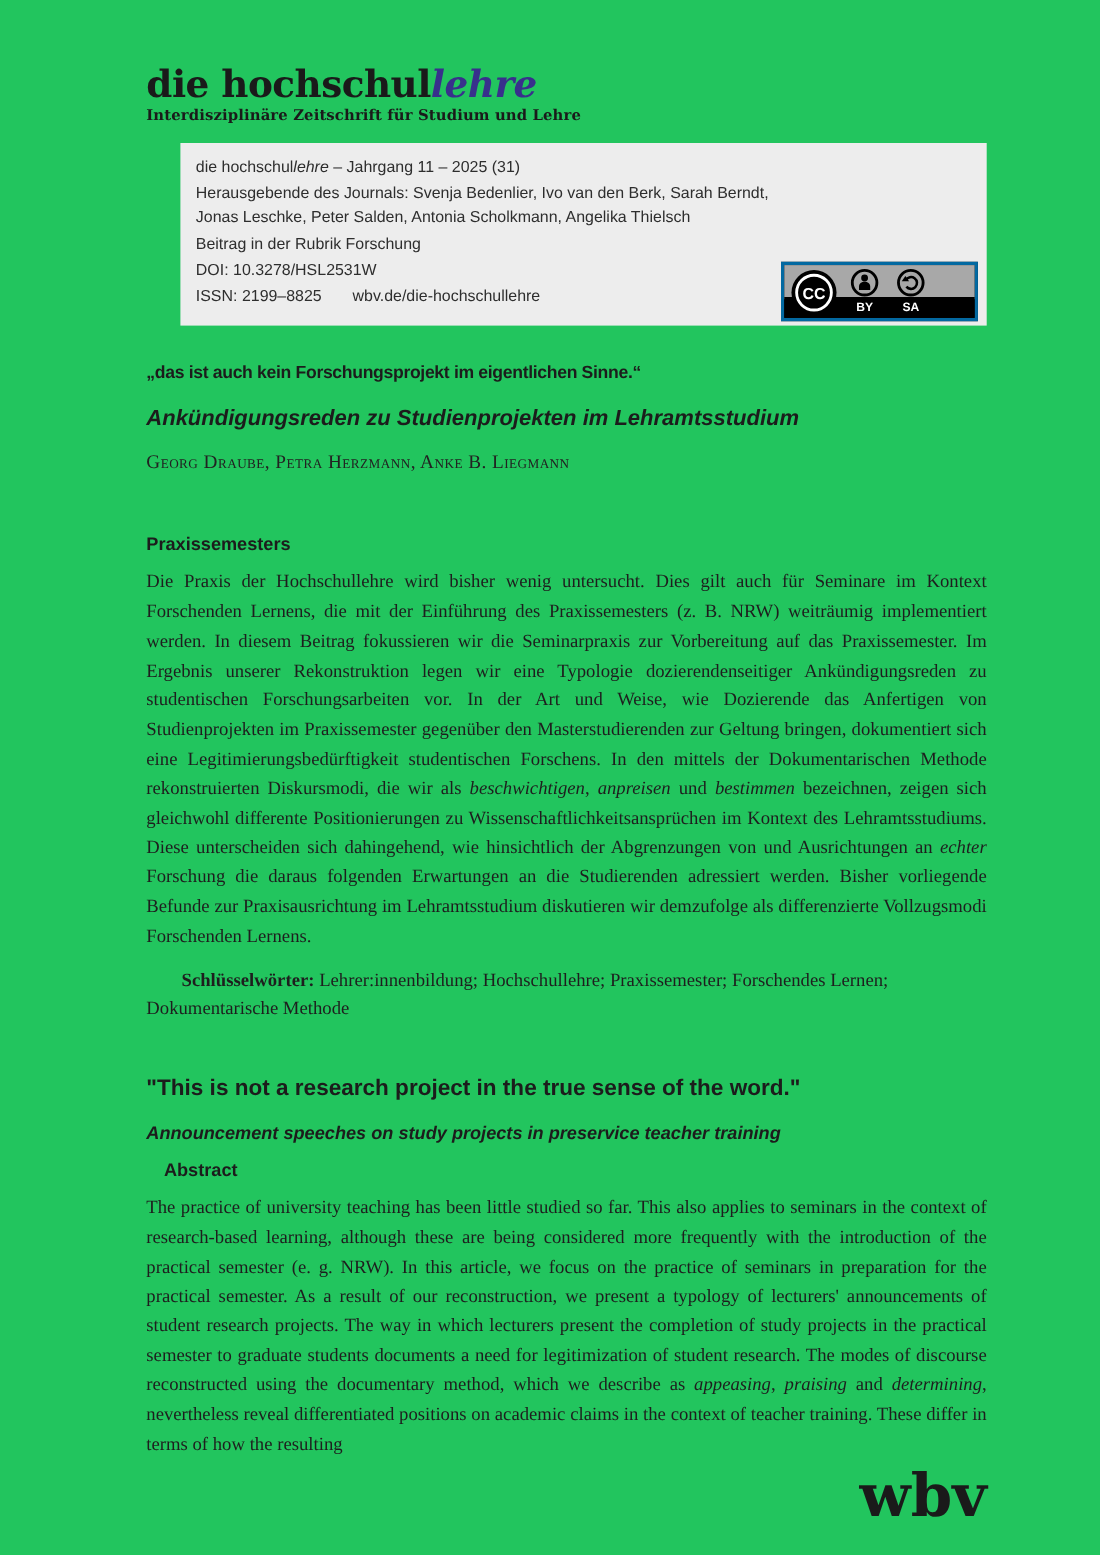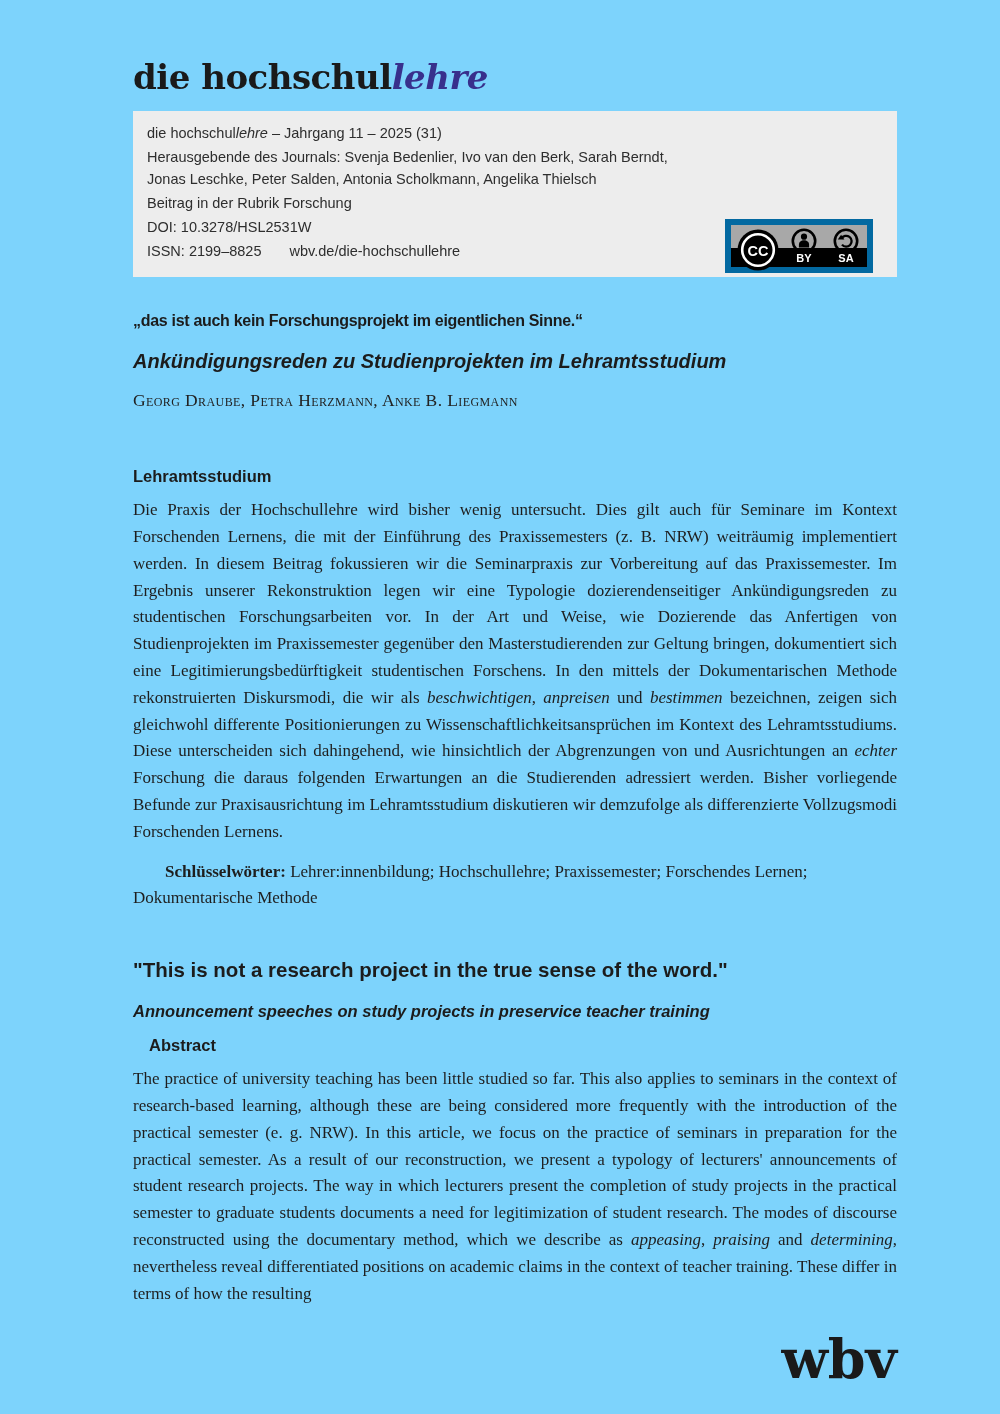"die hochschullehre" .page { background: #7dd3fc -> #22c55e }
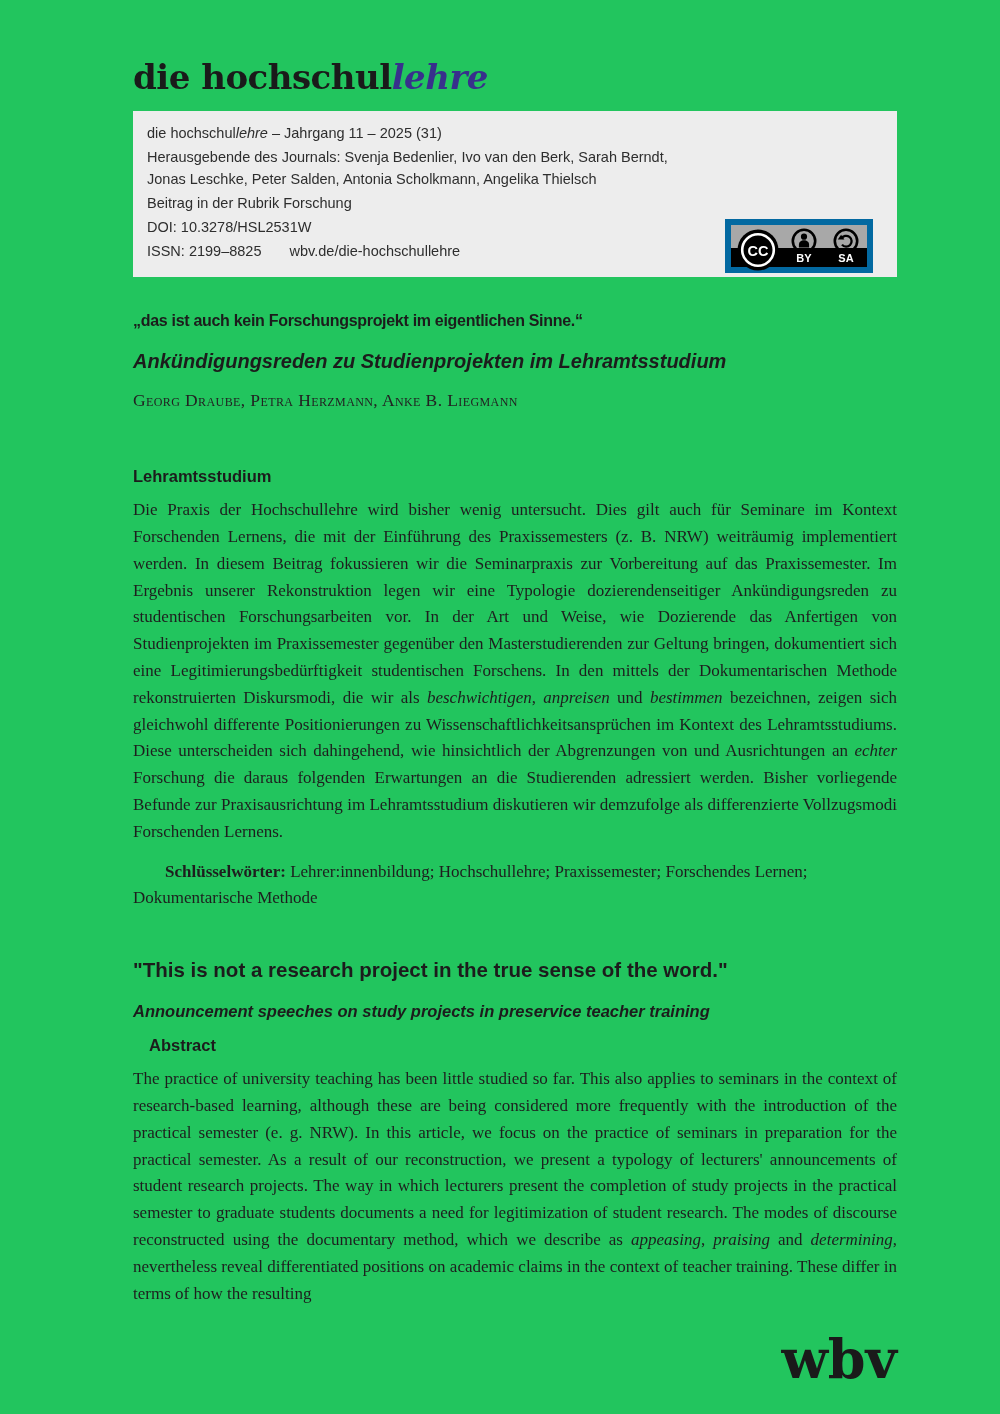"Interdisziplinäre Zeitschrift für" div.logo-sub { html: none -> <div>Interdisziplinäre Zeitschrift für Studium und Lehre</div> }
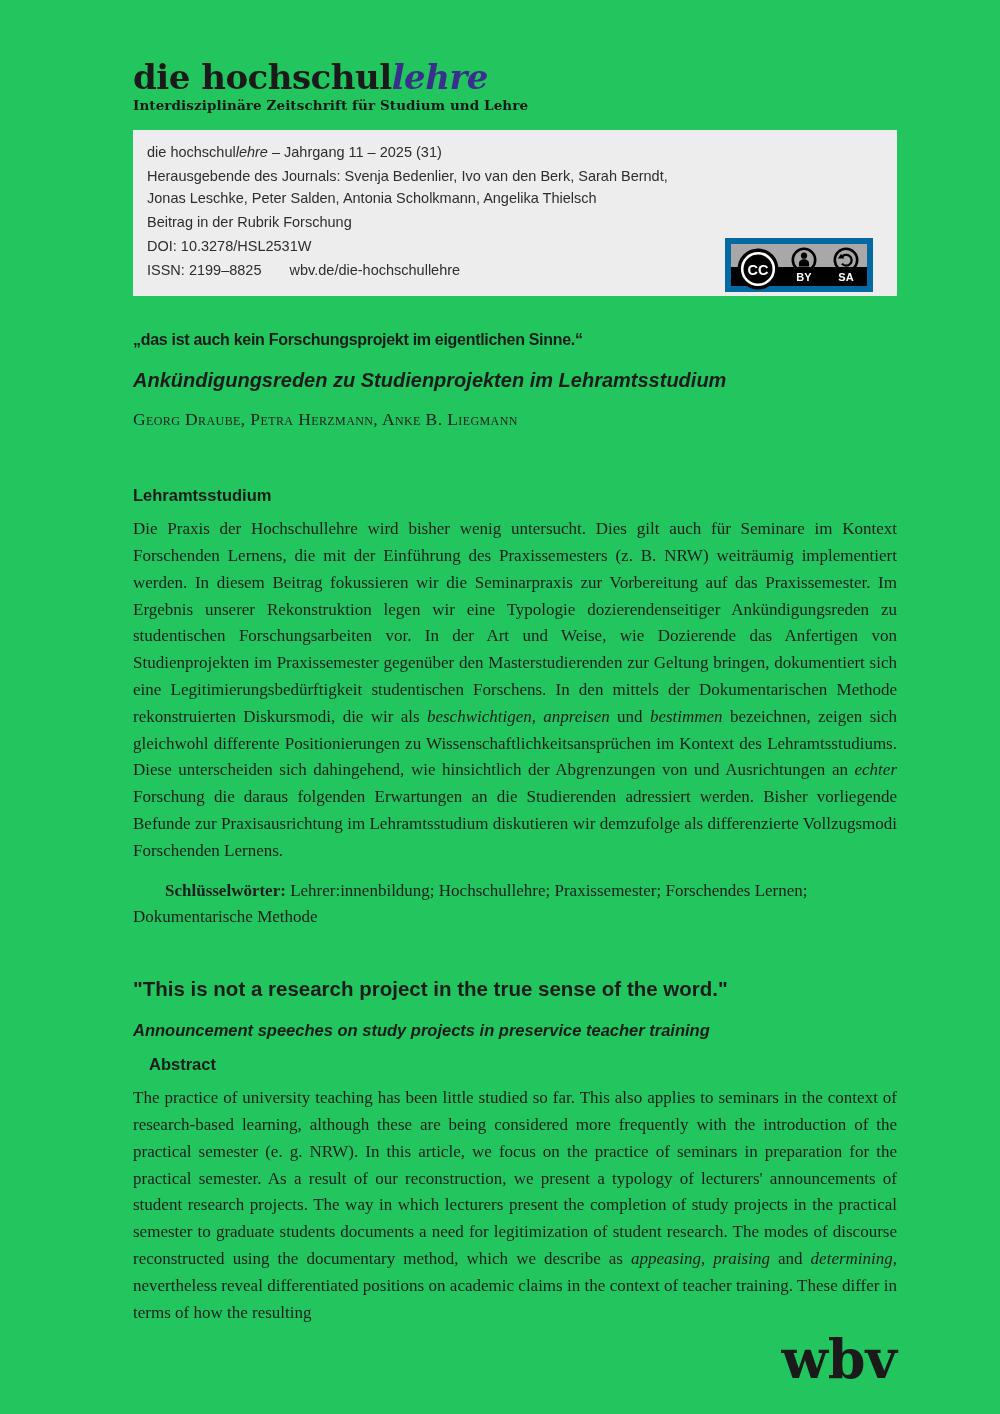"die hochschullehre – Jahrgang 11" .info-box { margin-left: none -> 31px }
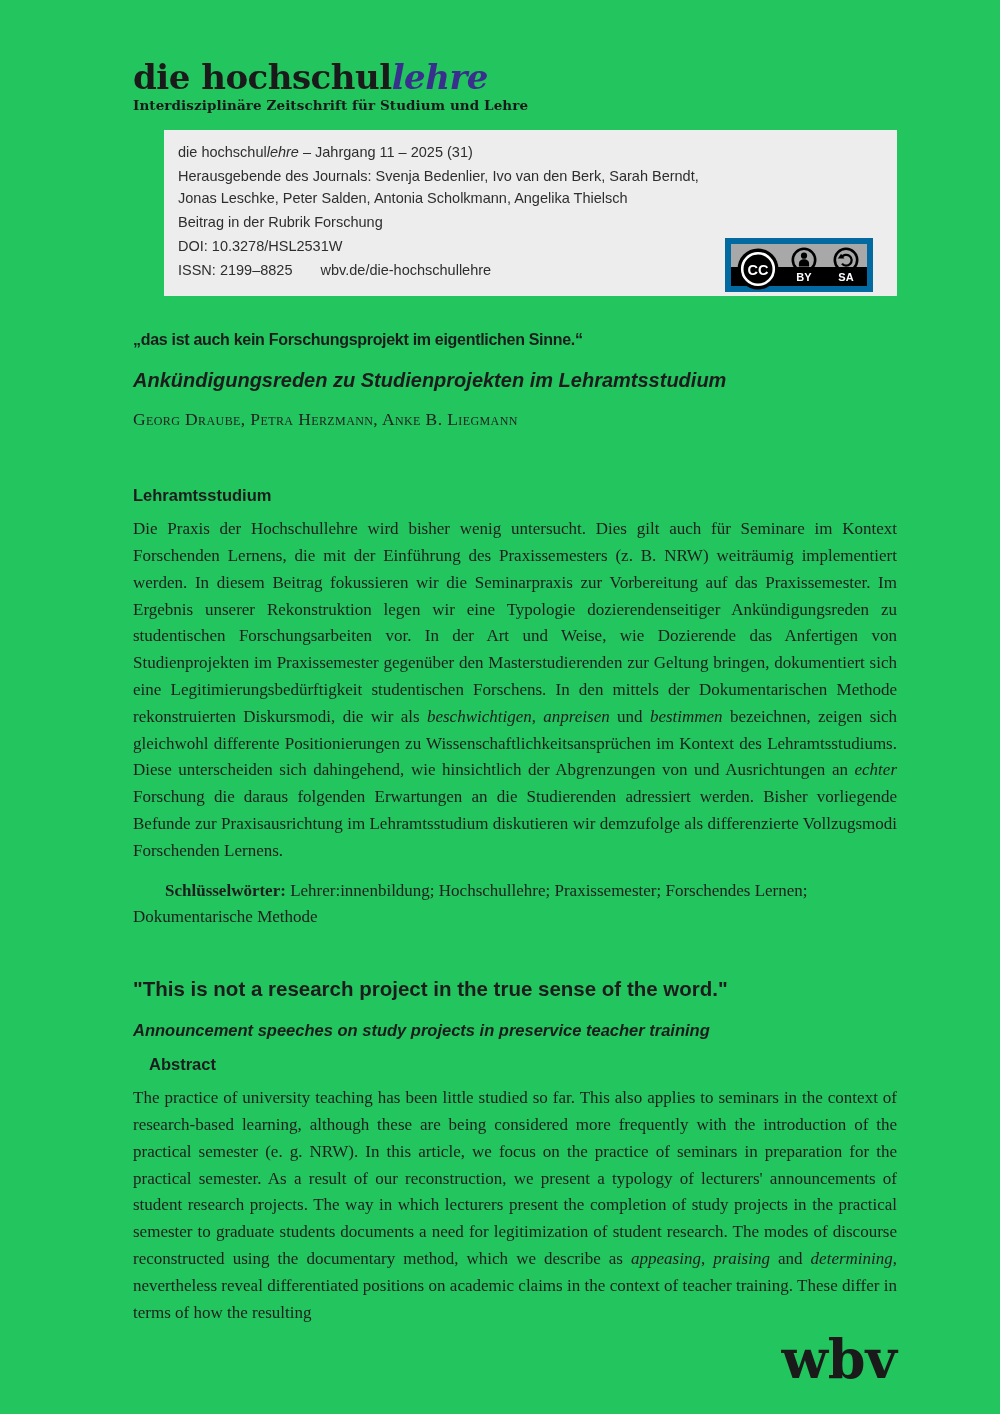"CC" .cc-badge { border: 6px solid #0369a1 -> 3px solid #0369a1; right: 24px -> 8px; width: 148px -> 179px }
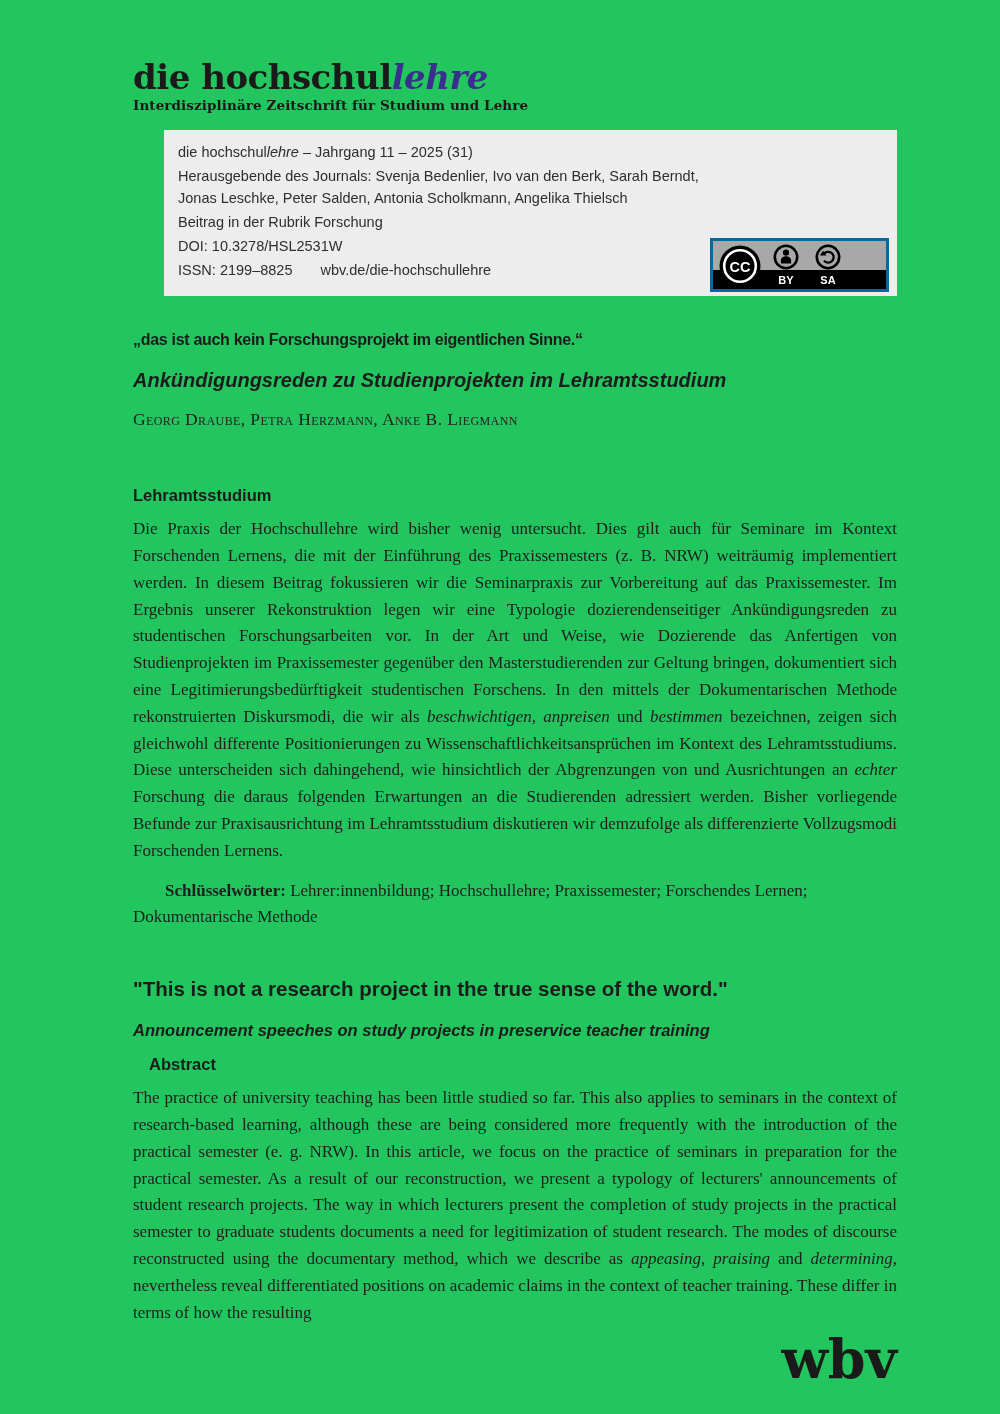"Lehramtsstudium" h3.h-sect { text: Lehramtsstudium -> Praxissemesters }
